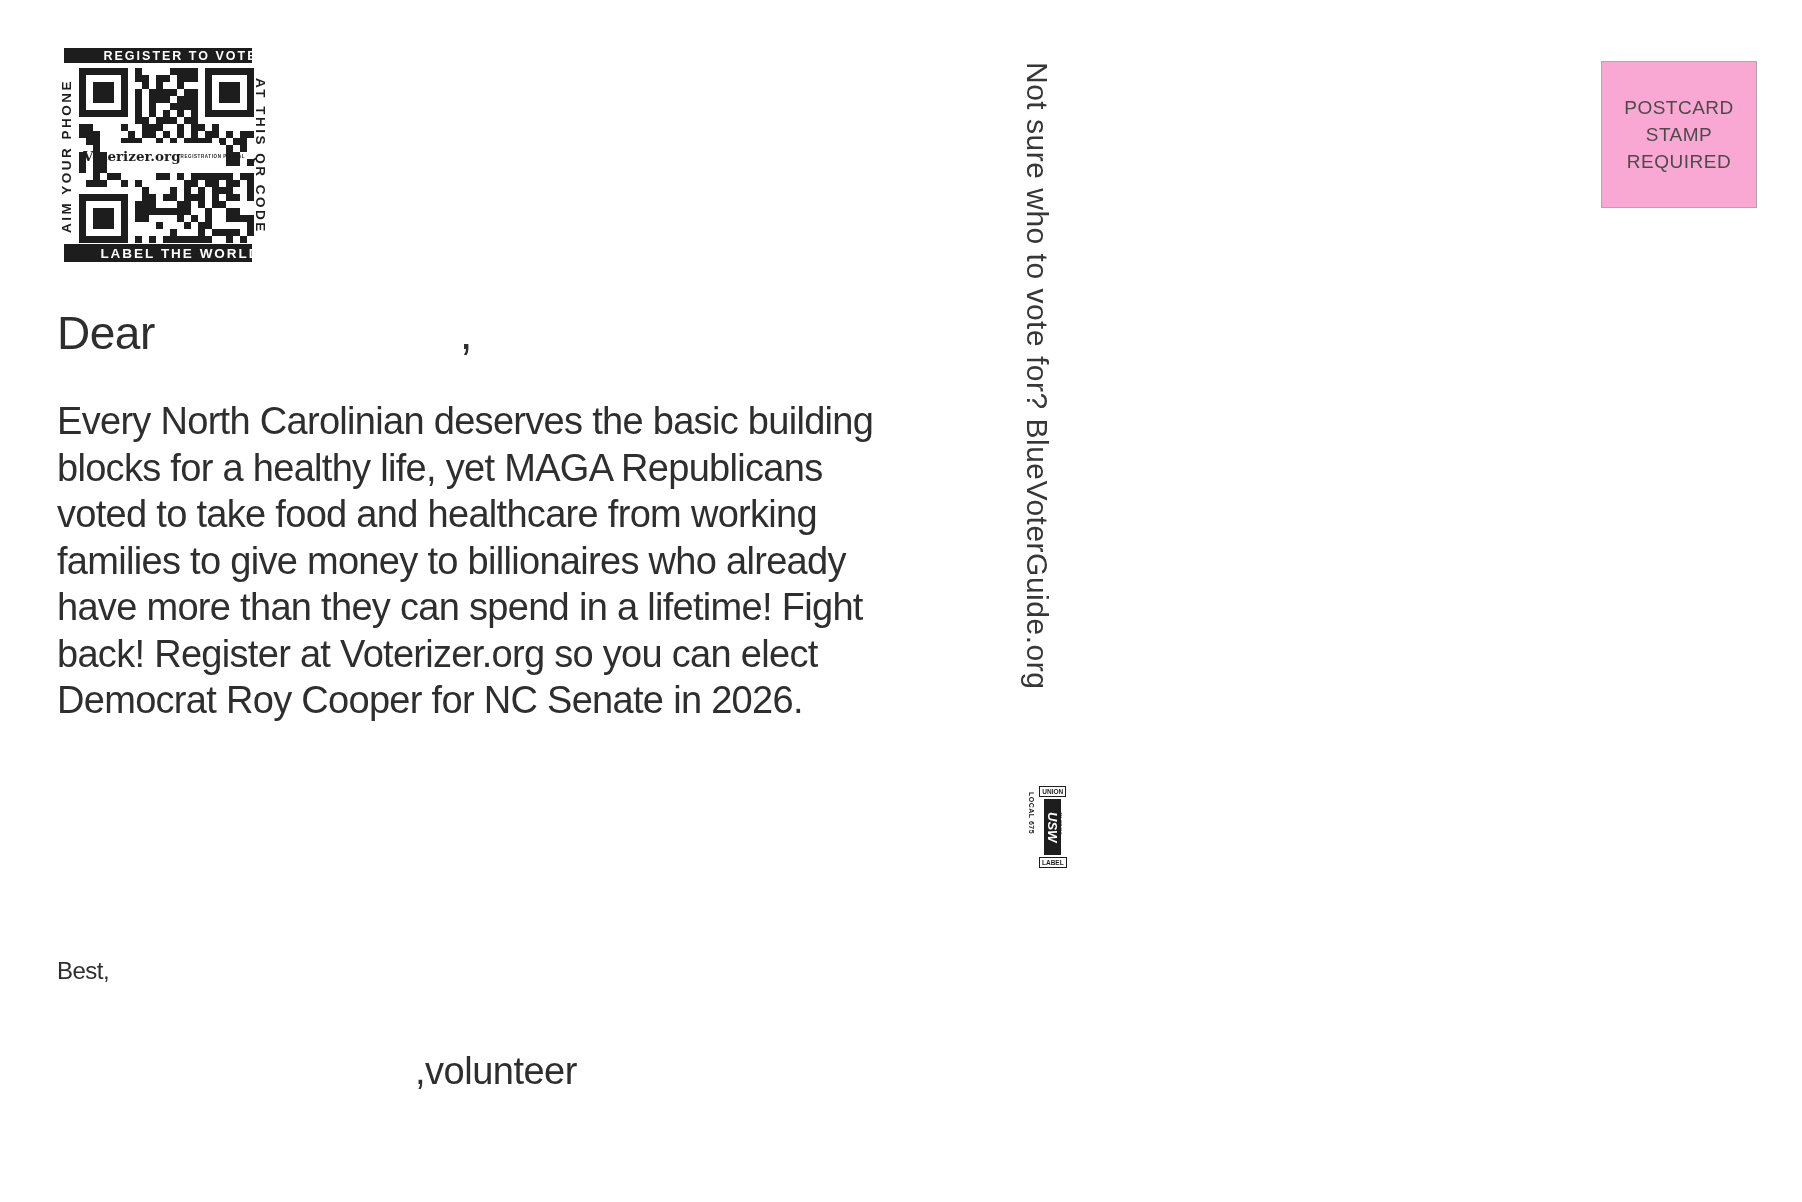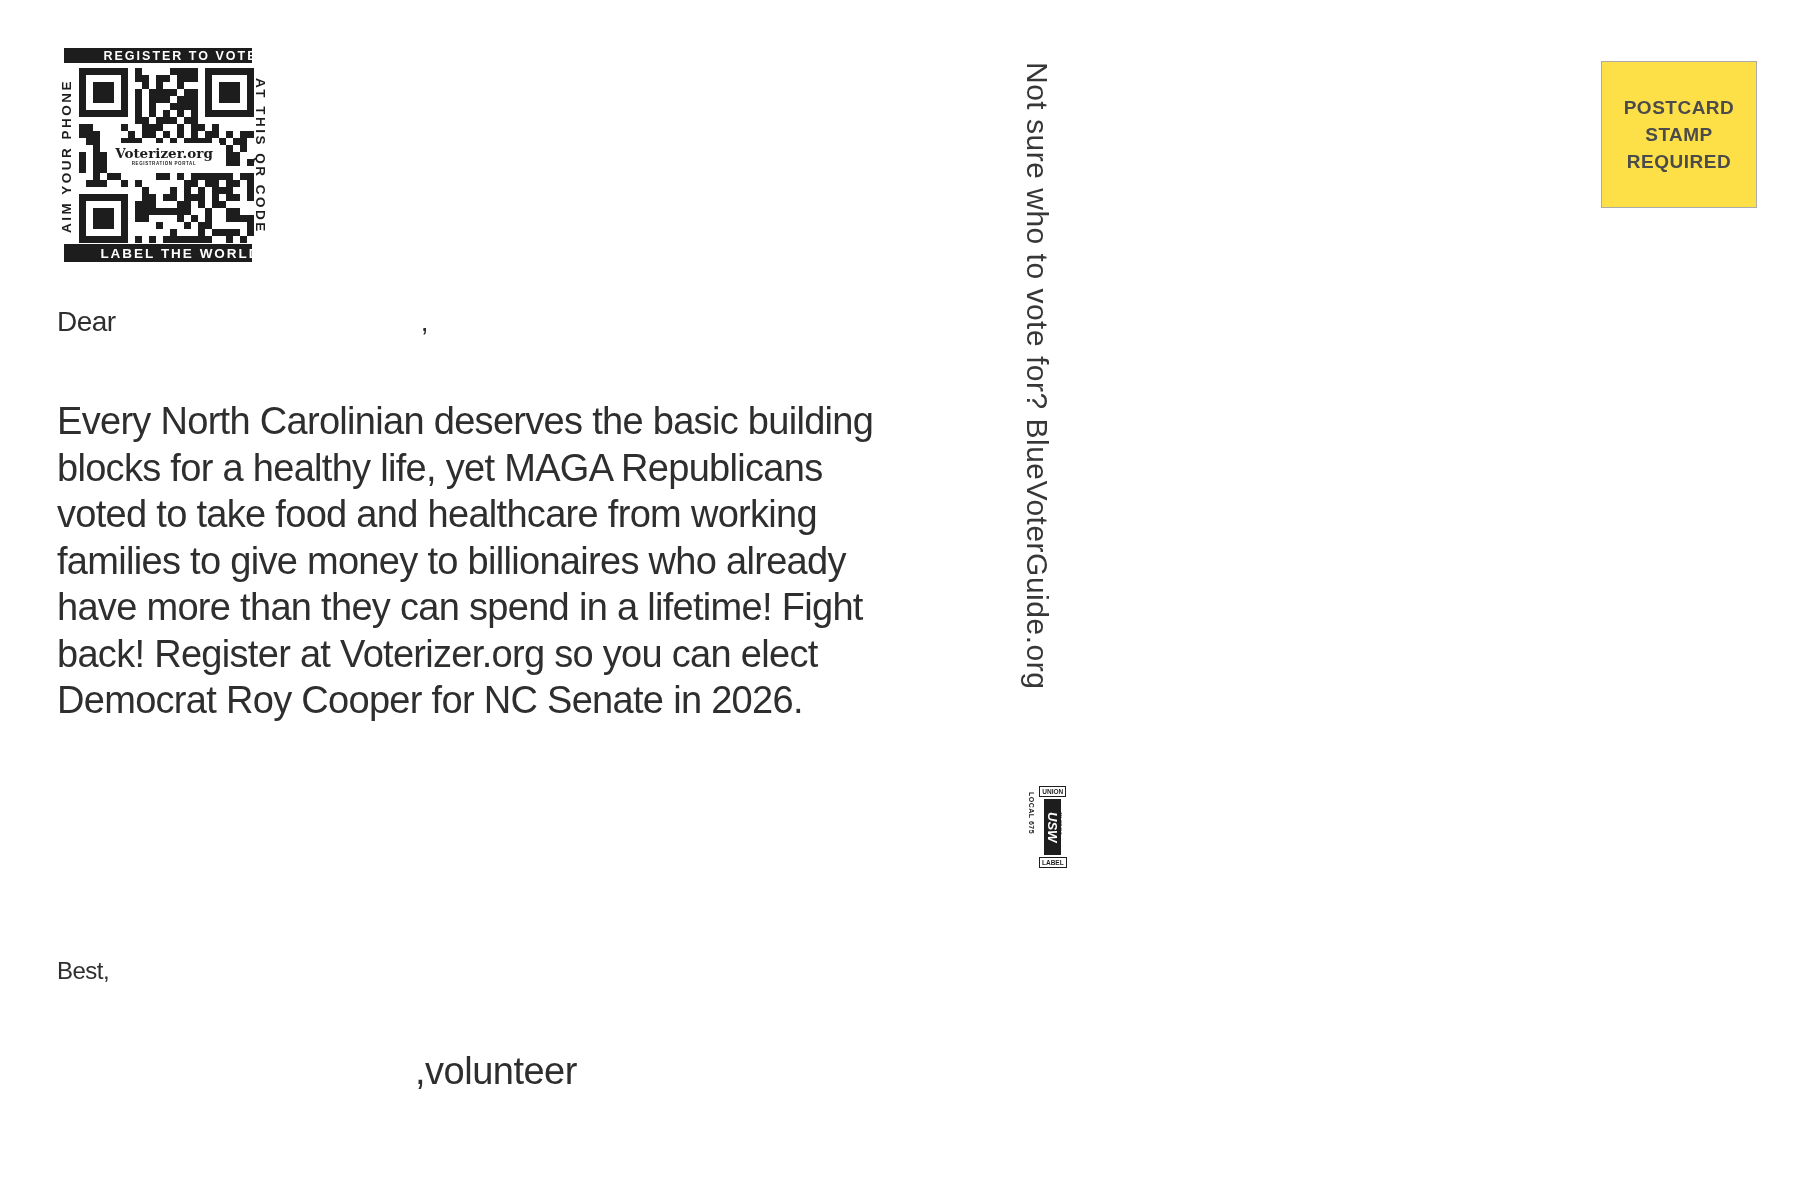"POSTCARD" #stamp-box { background: #fde047 -> #f9a8d4; font-weight: bold -> none }
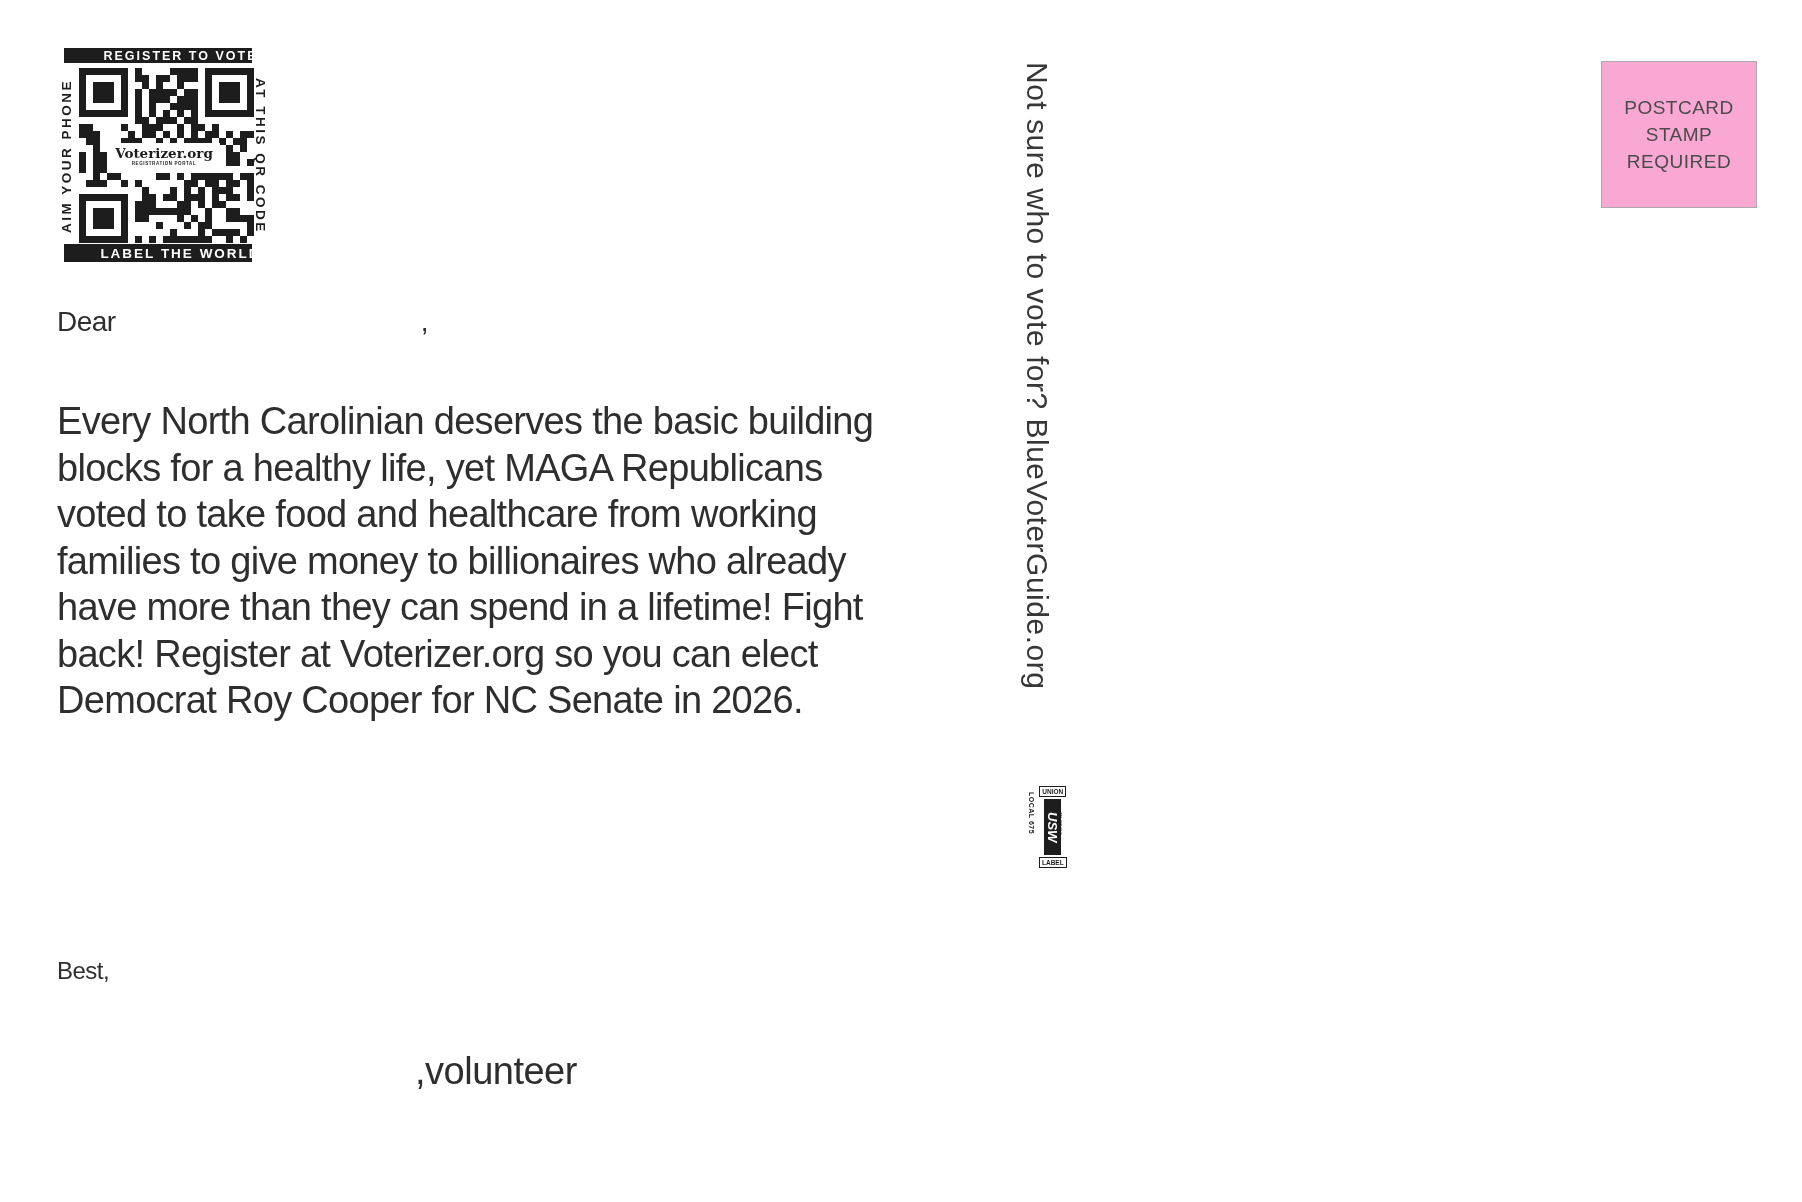"Voterizer.org" #qr-logo { flex-direction: column -> row }
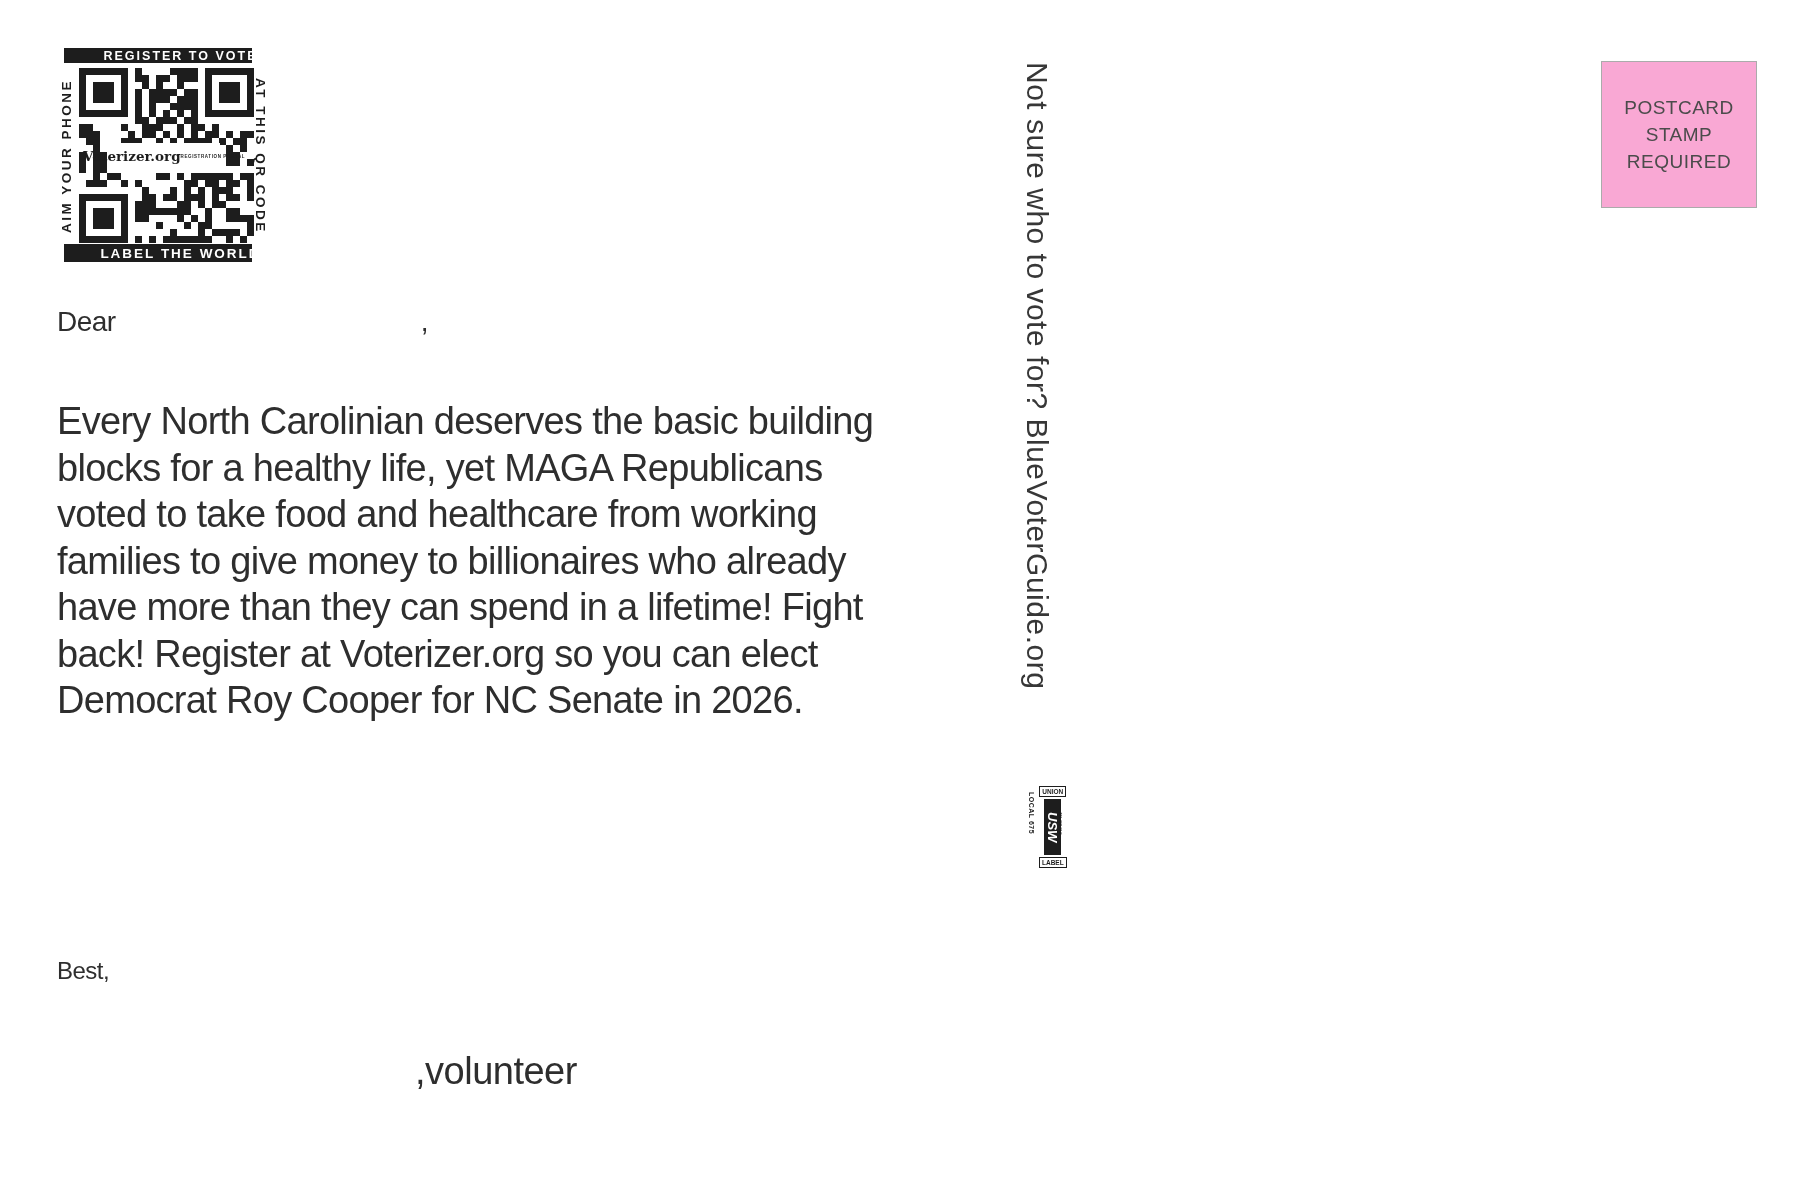"Dear ," #greeting-line { font-size: 28px -> 46px }
